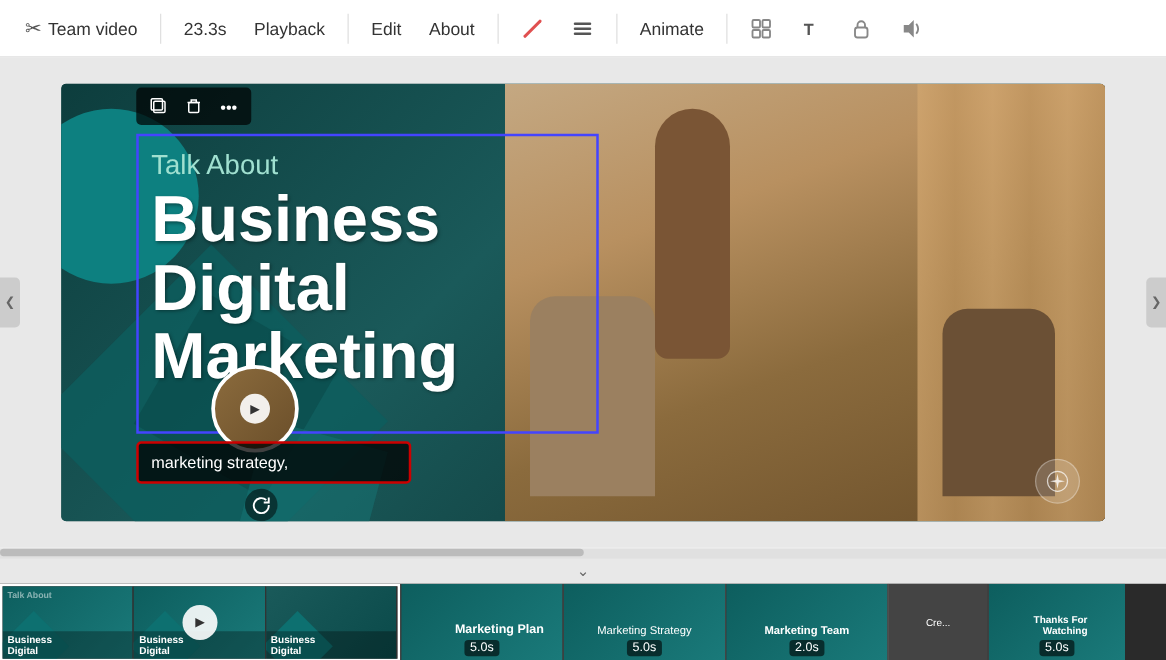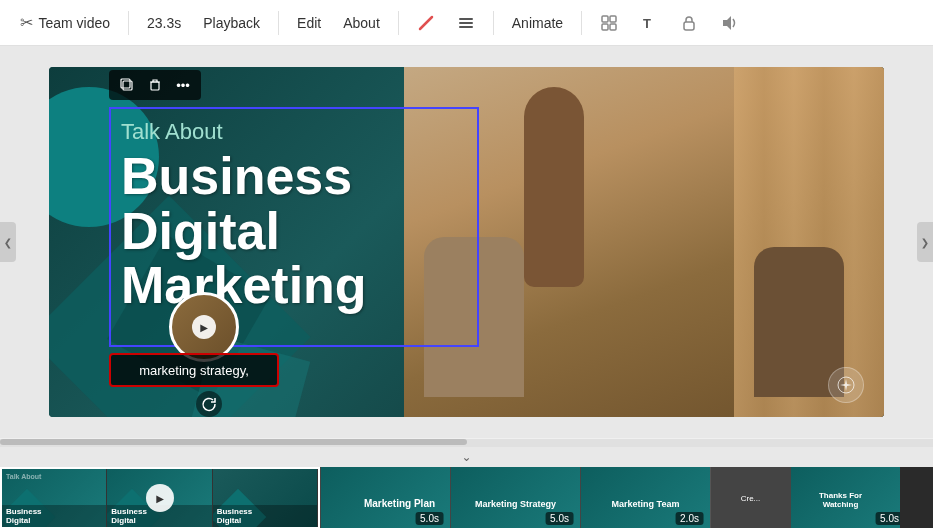"marketing strategy," .caption-box { text-align: center -> none; width: 170px -> 220px }
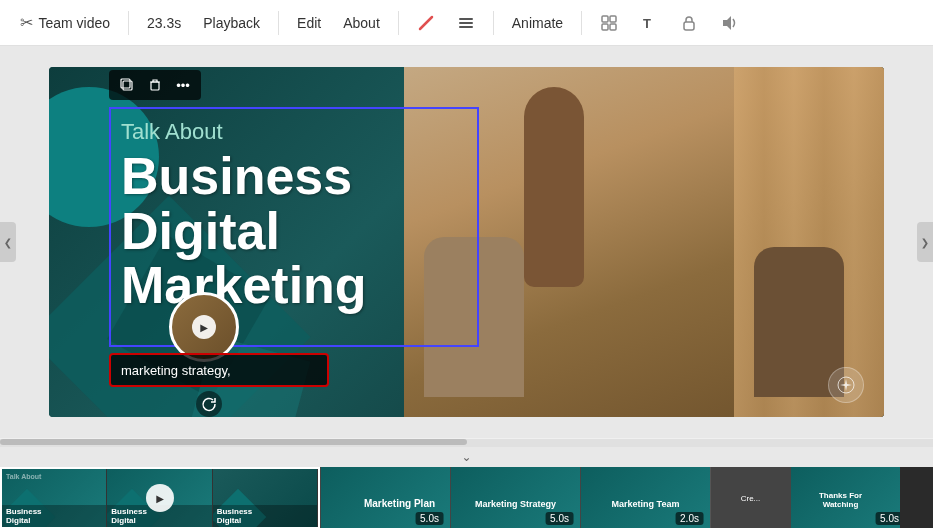"Thanks For Watching" div { text-align: center -> right }
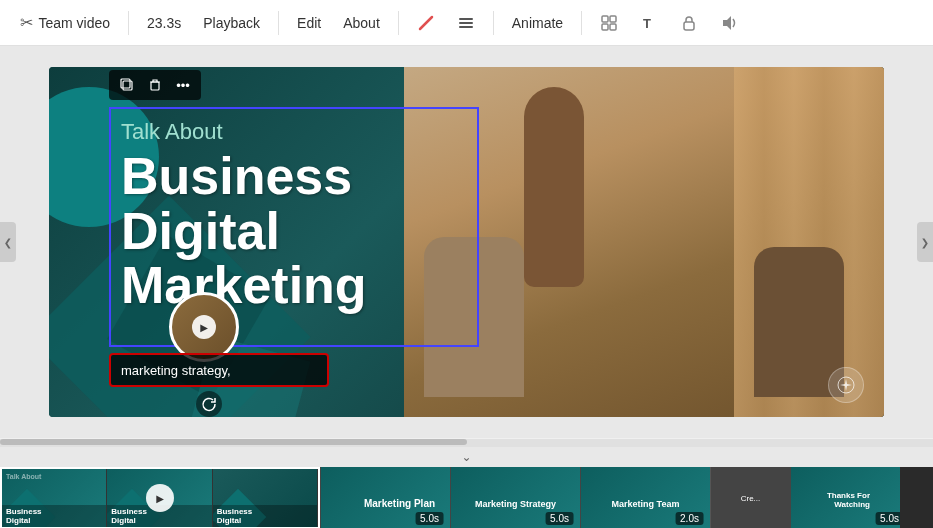"Marketing Strategy" div { font-weight: 700 -> 400 }
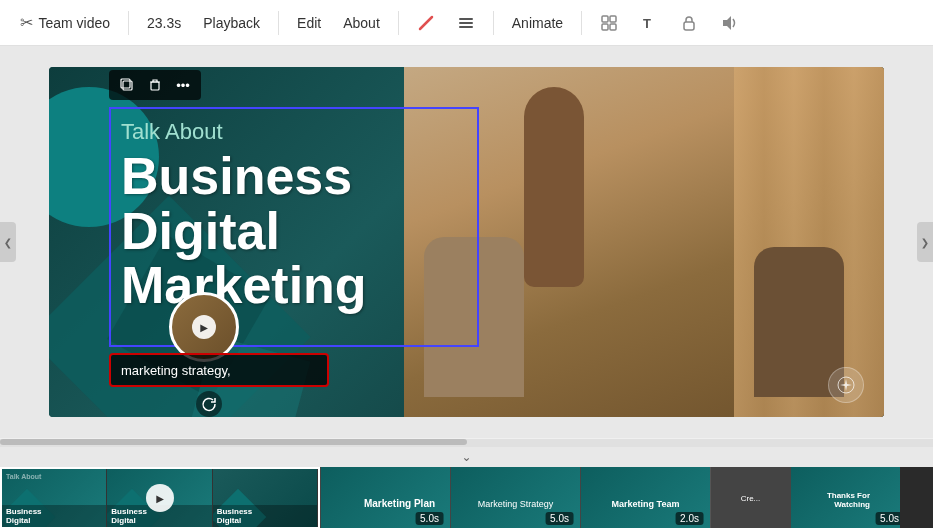"5.0s" .filmstrip-item .duration-badge { margin-left: 44px -> none }
